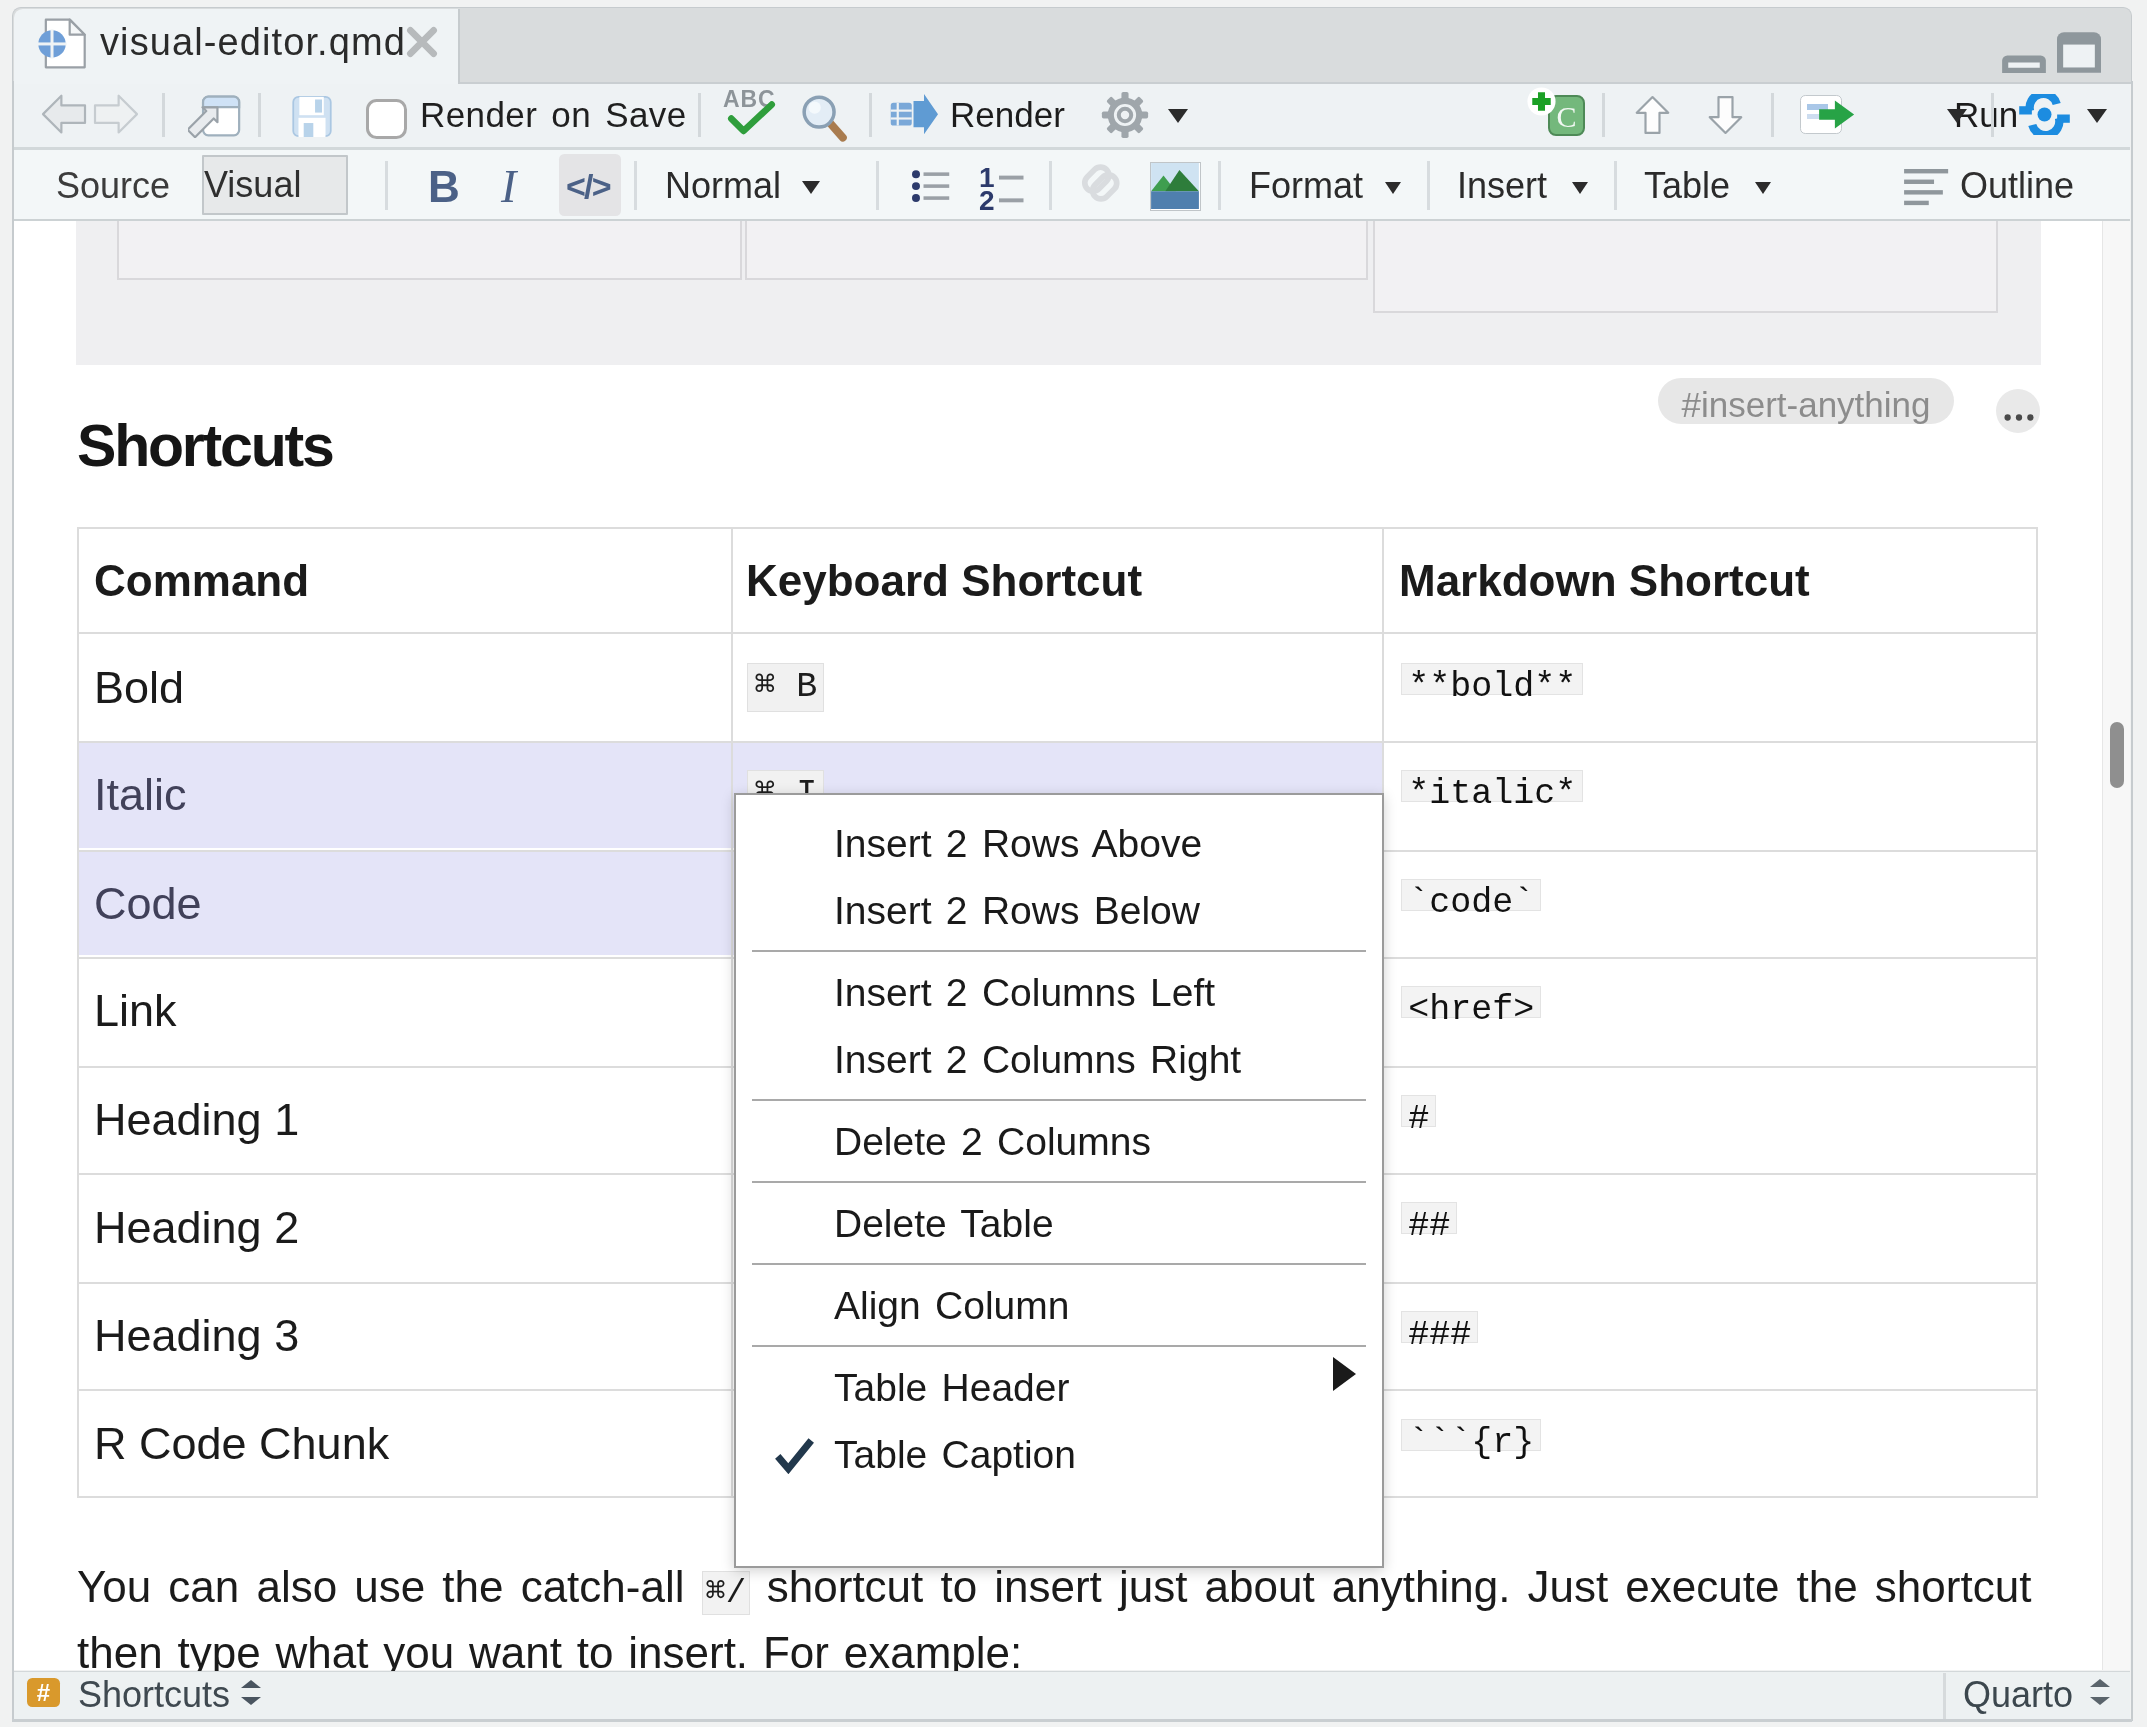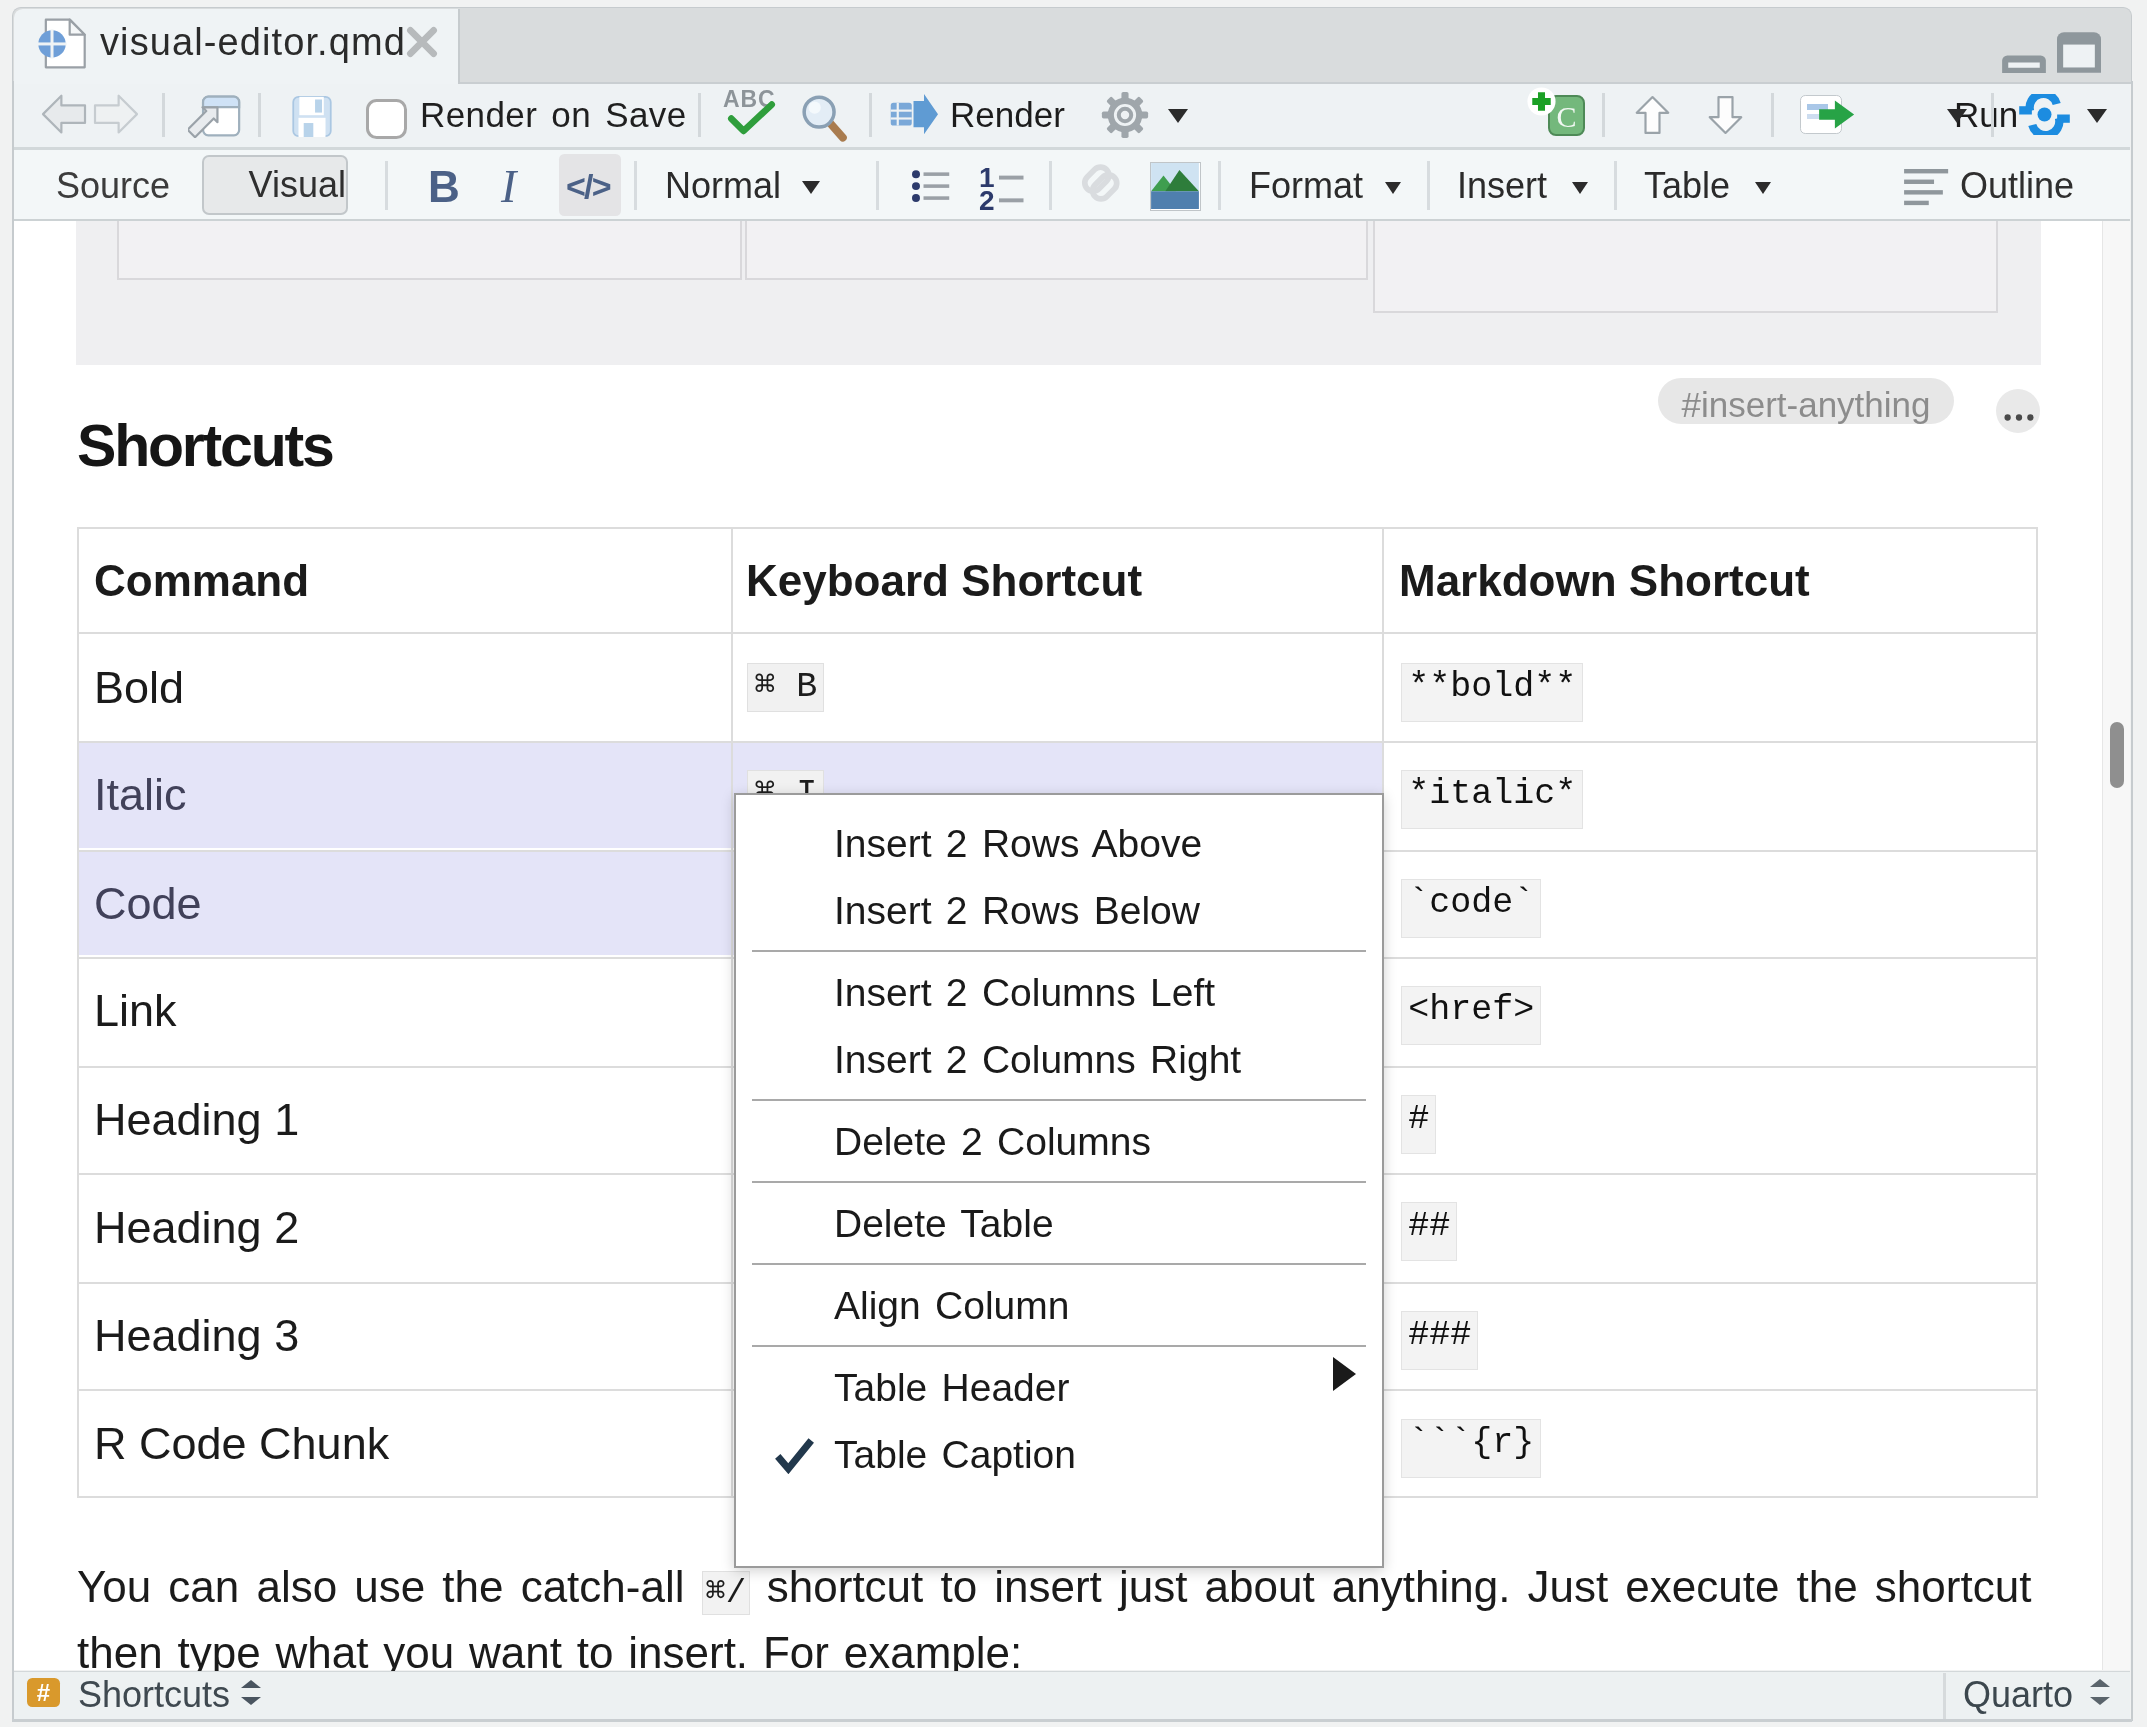"Visual" div.abs { border-radius: 7px -> 1px; text-align: right -> left }
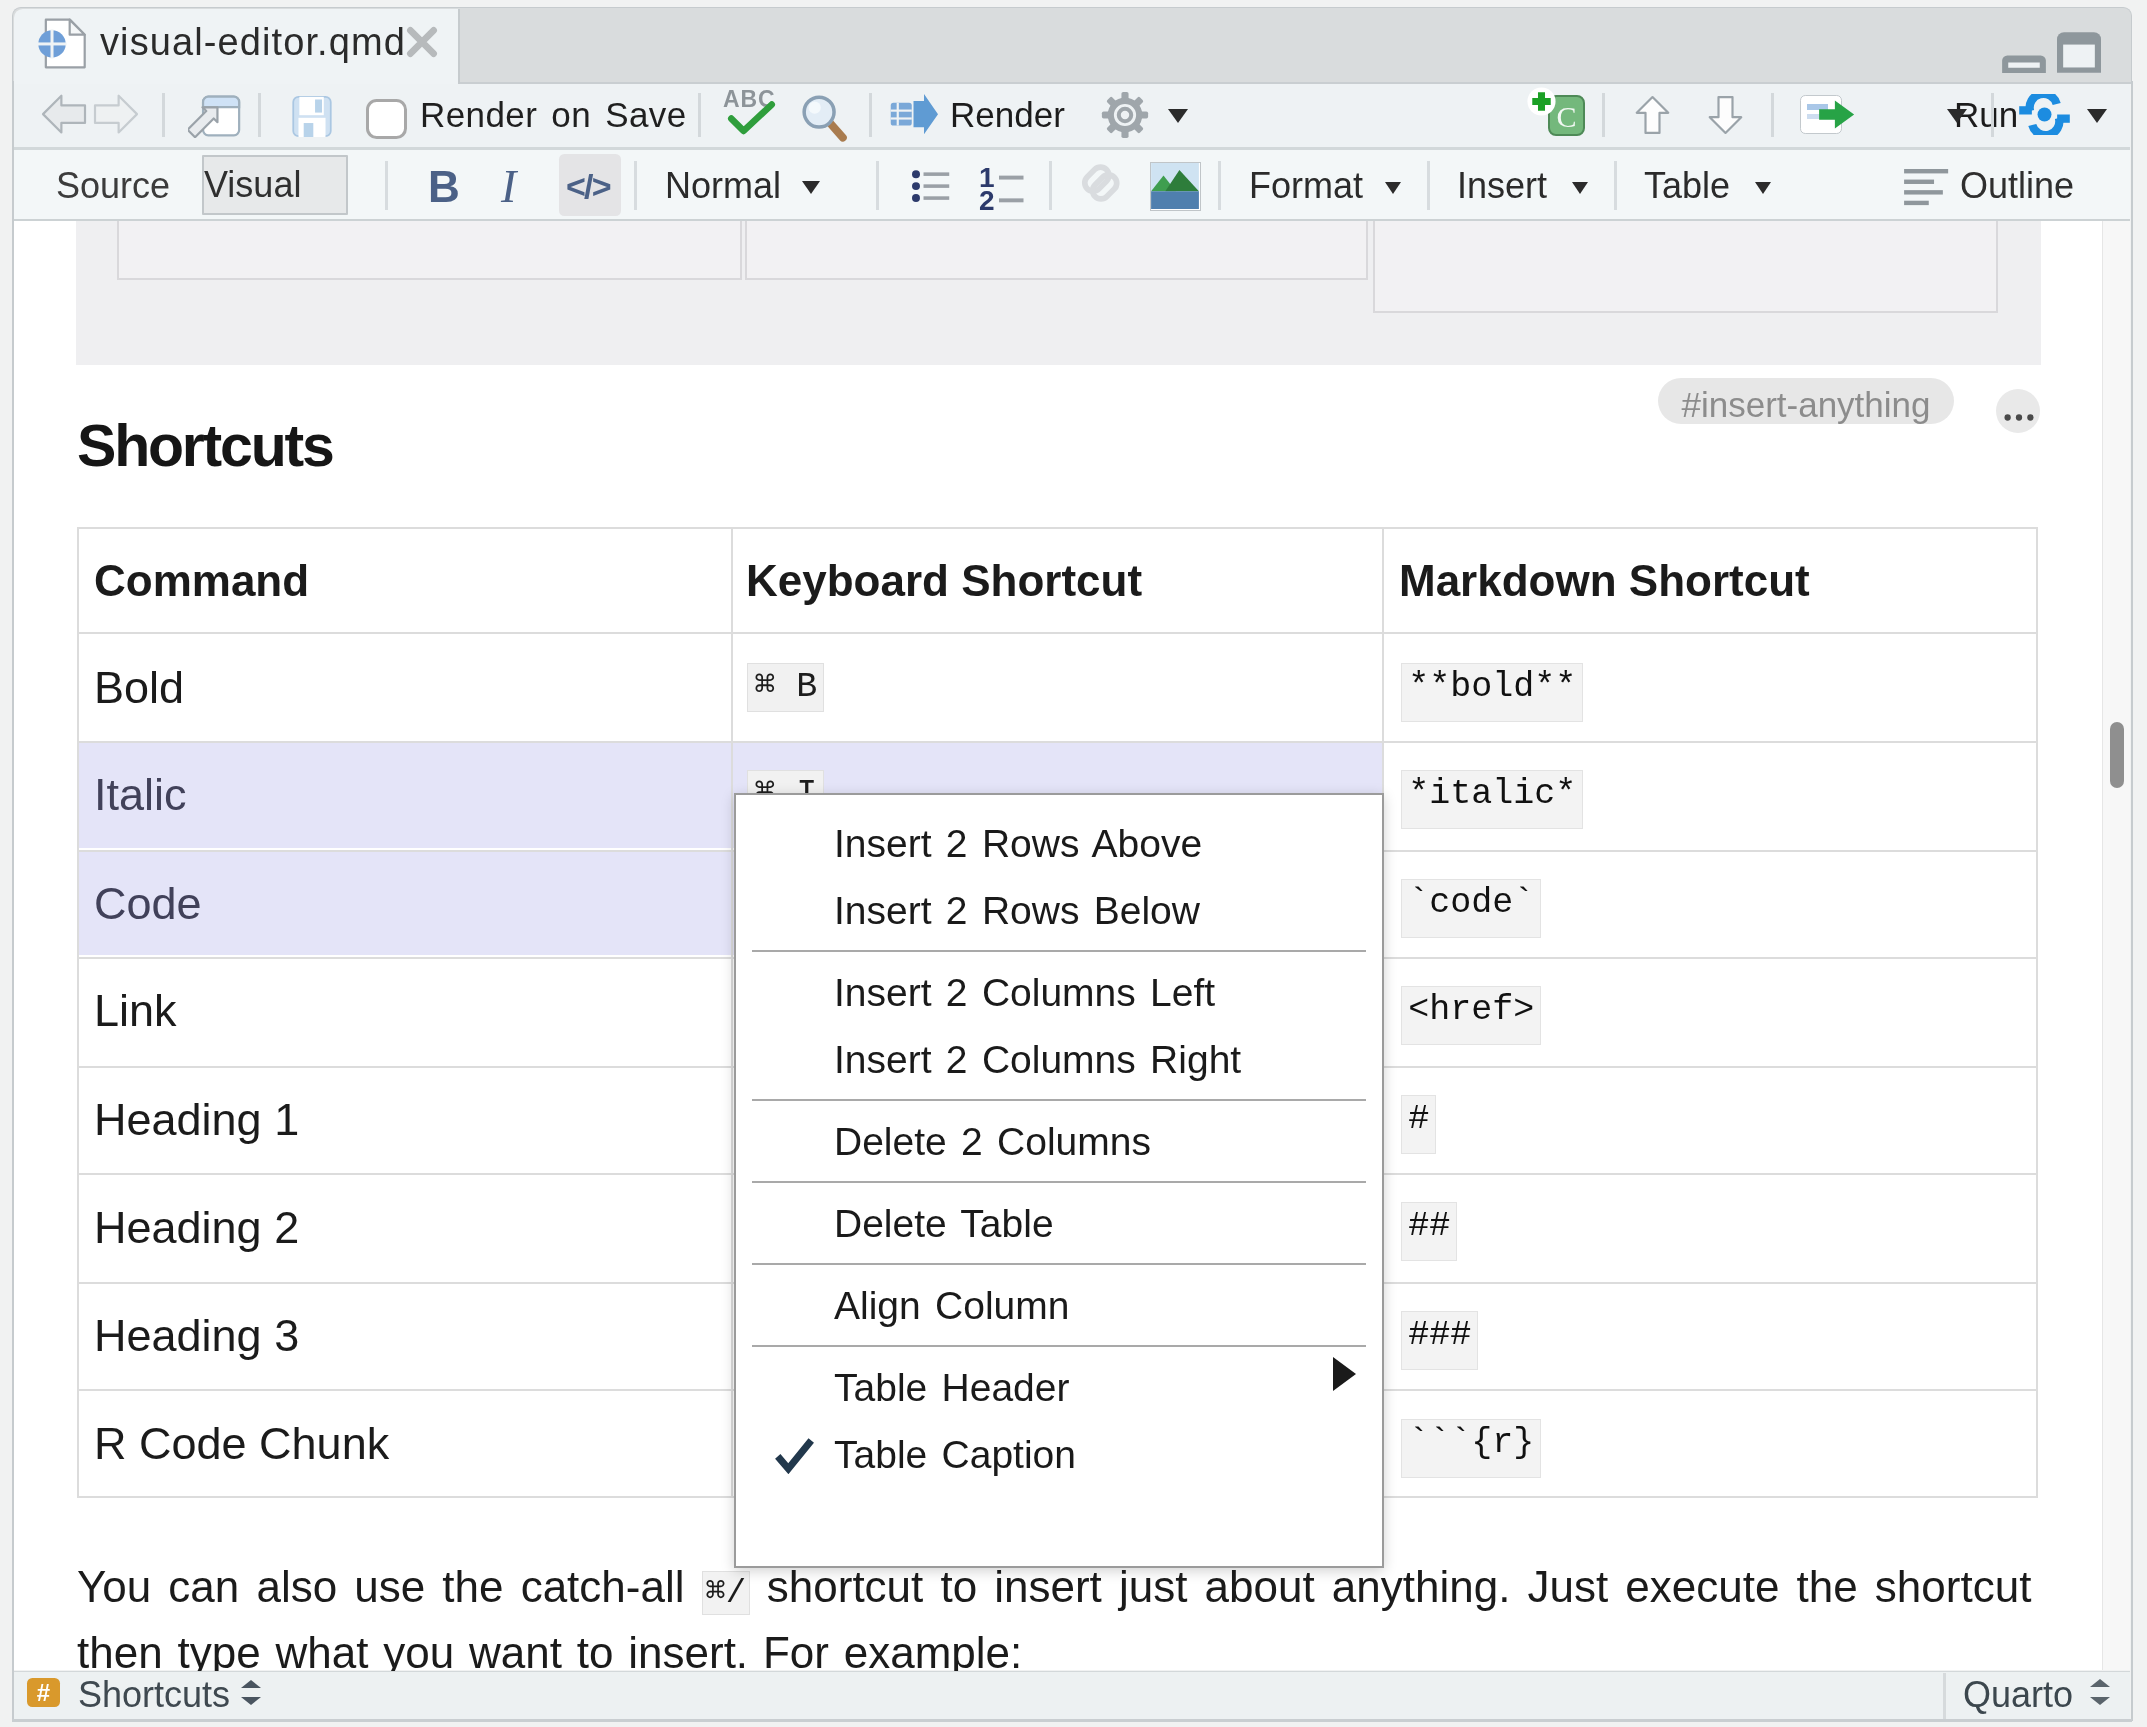"**bold**" .code { height: 59px -> 32px }
